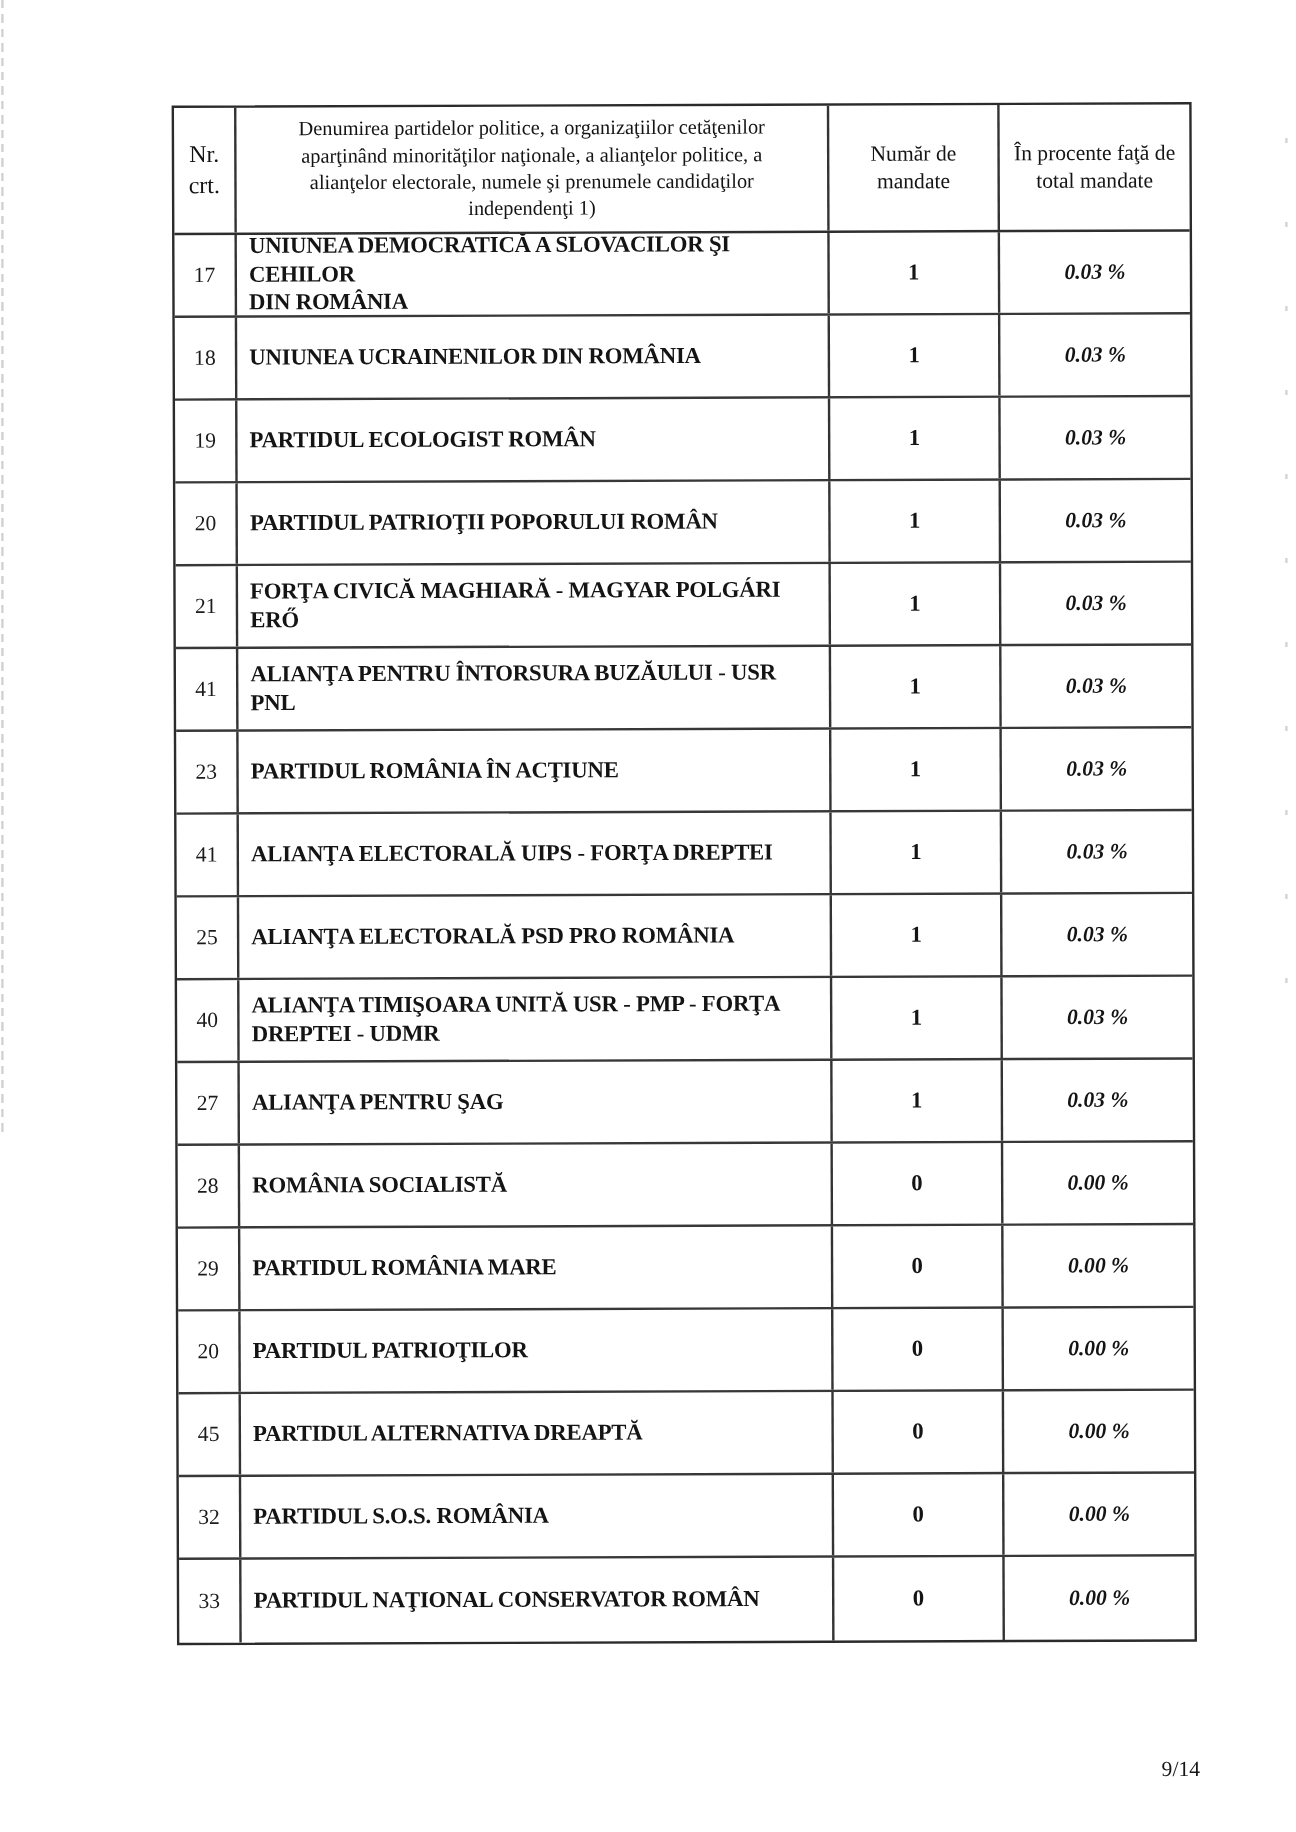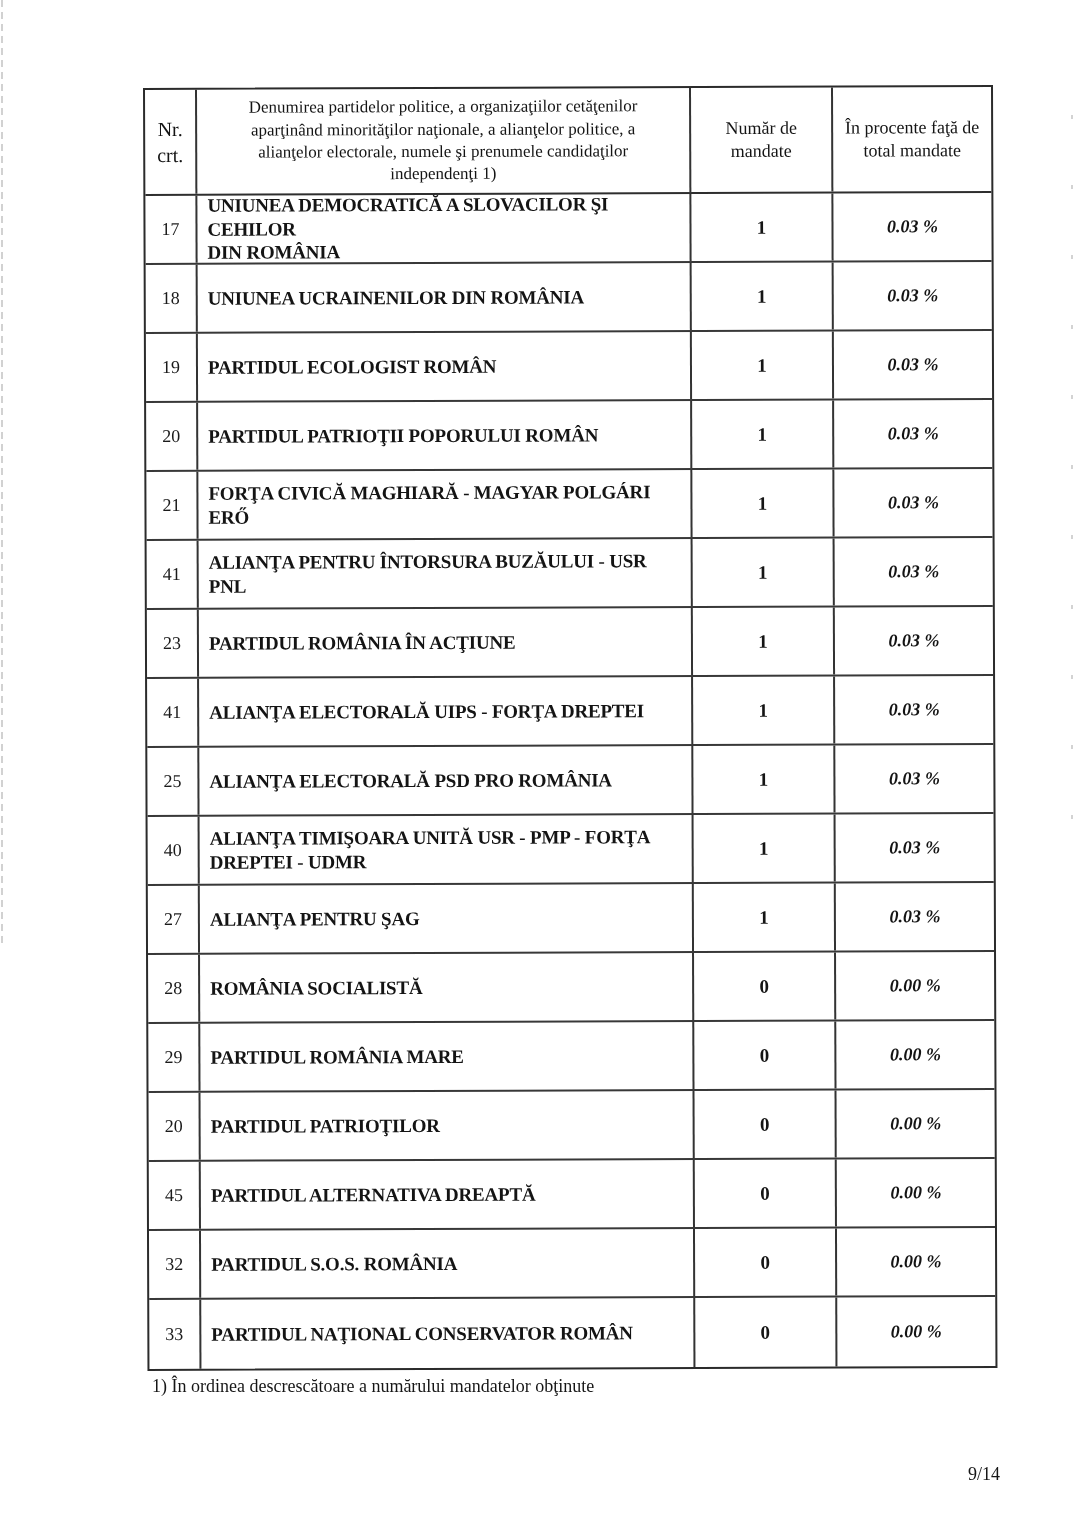"1) În ordinea descrescătoare a" div.footnote { html: <div>1) În ordinea descrescătoare a numărului mandatelor obţinute</div> -> none }
